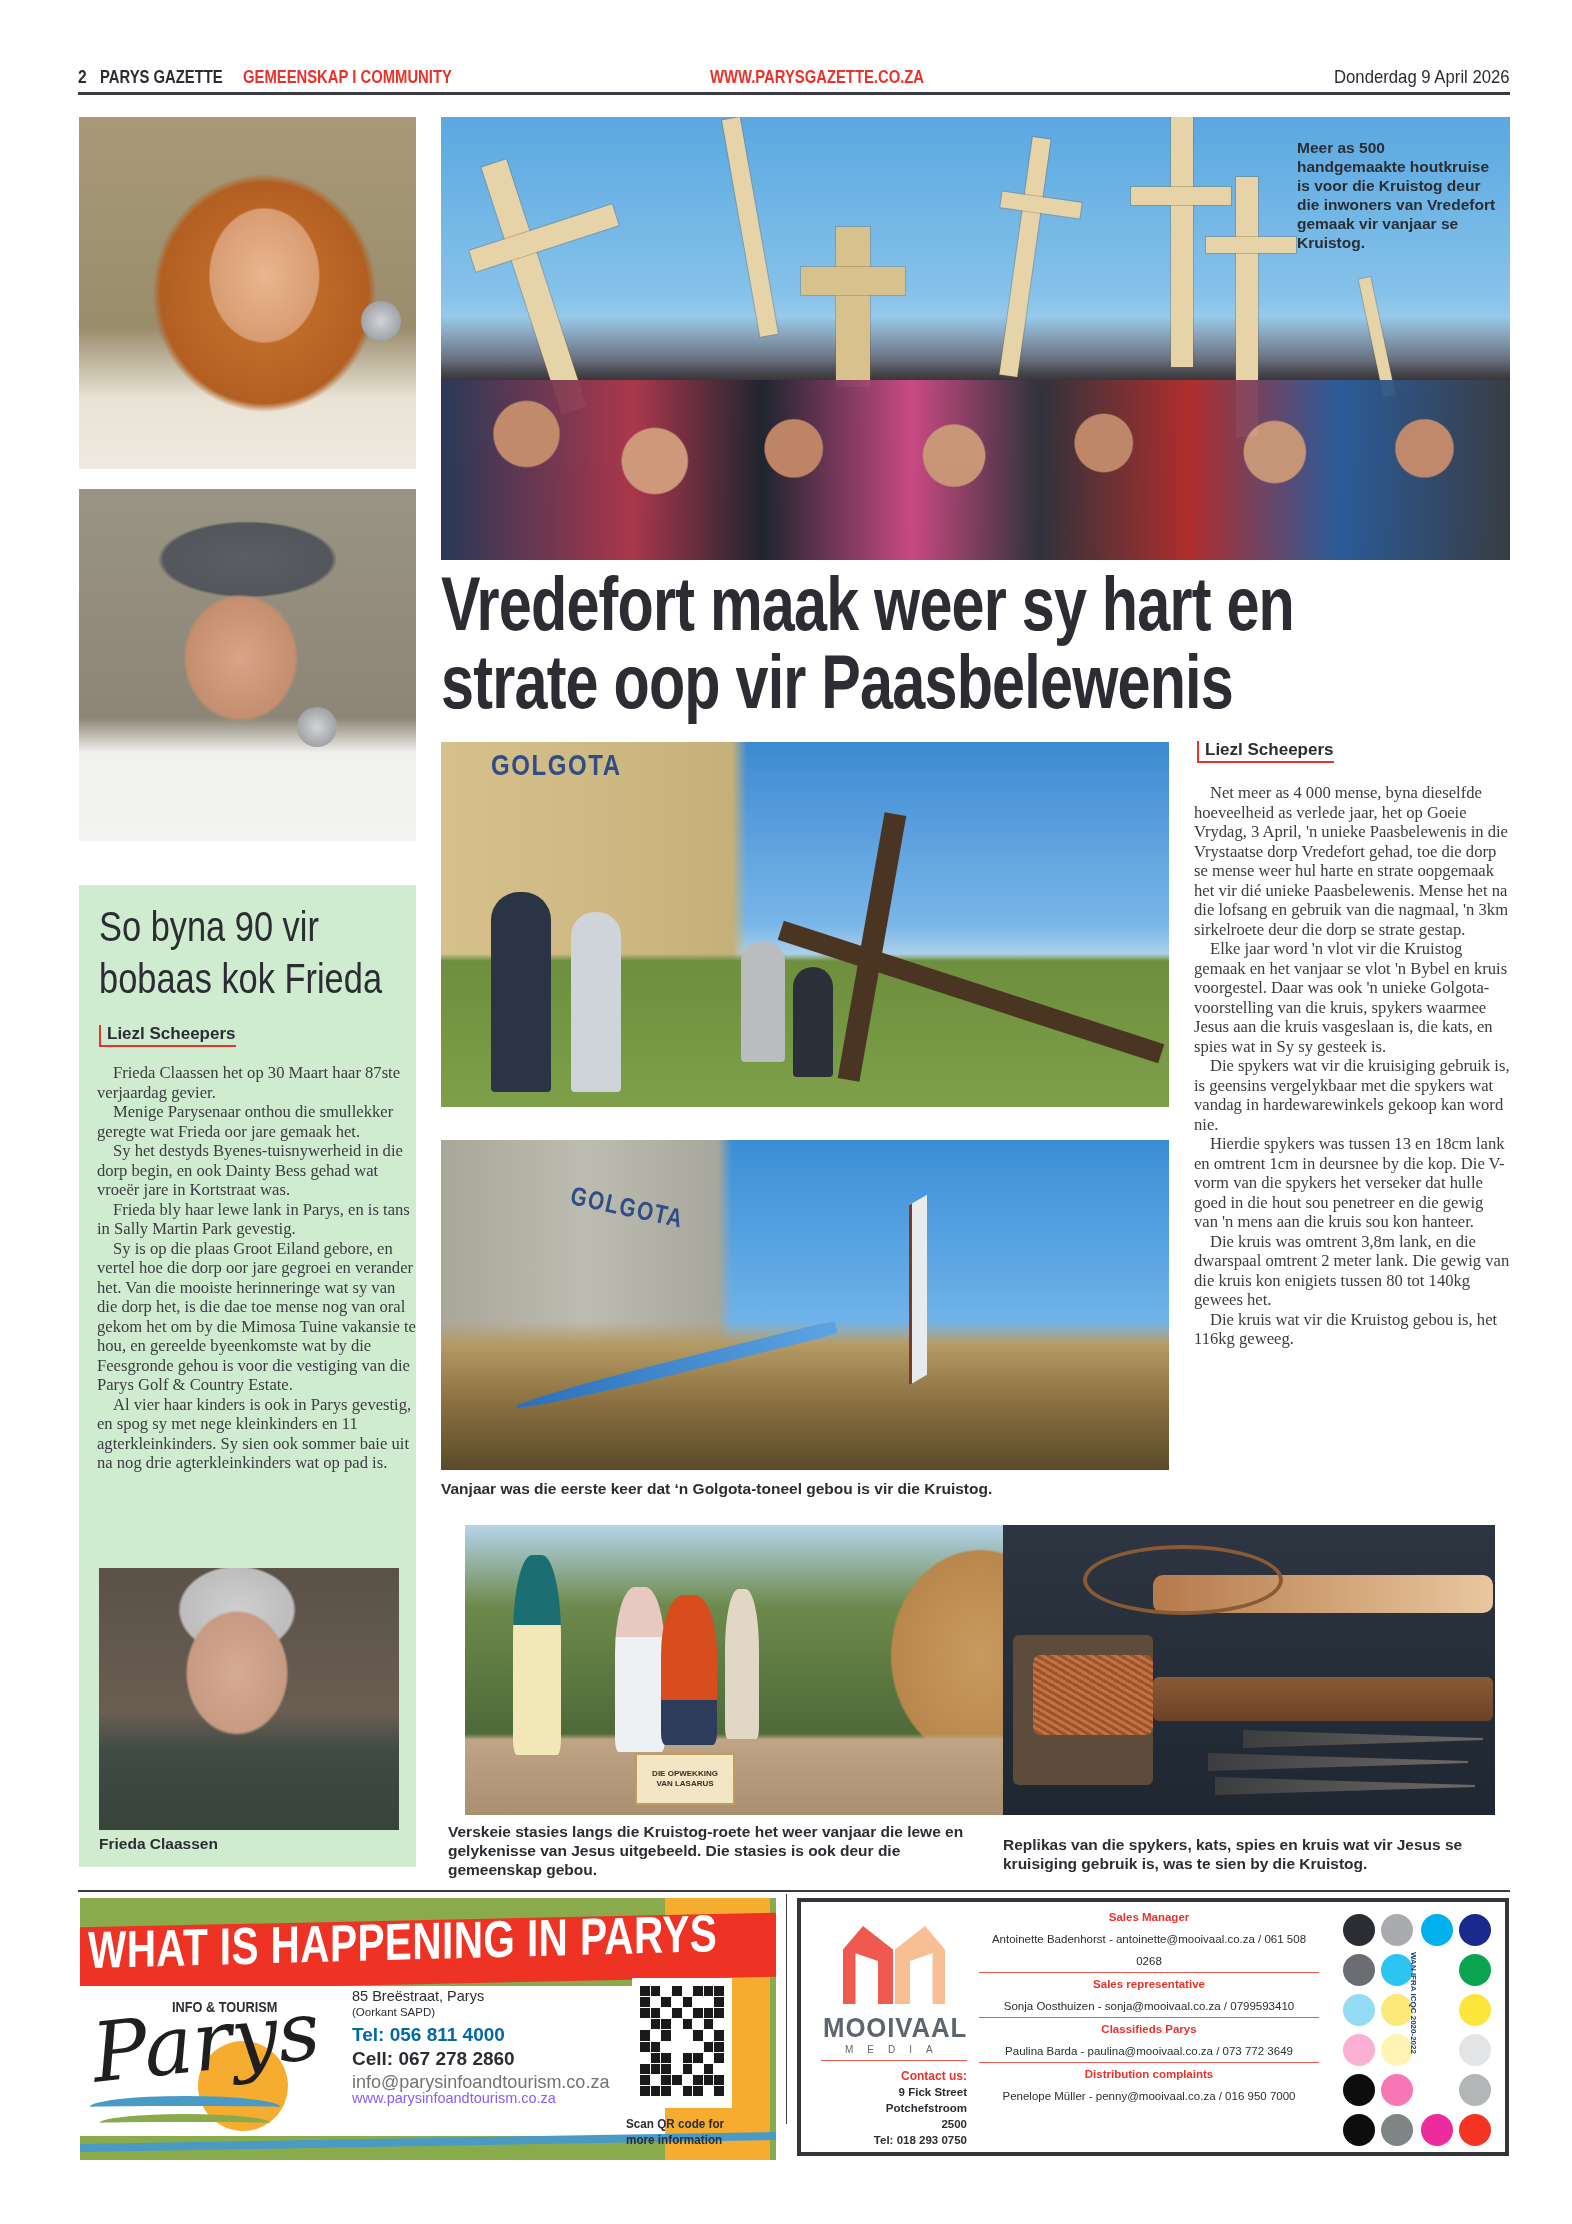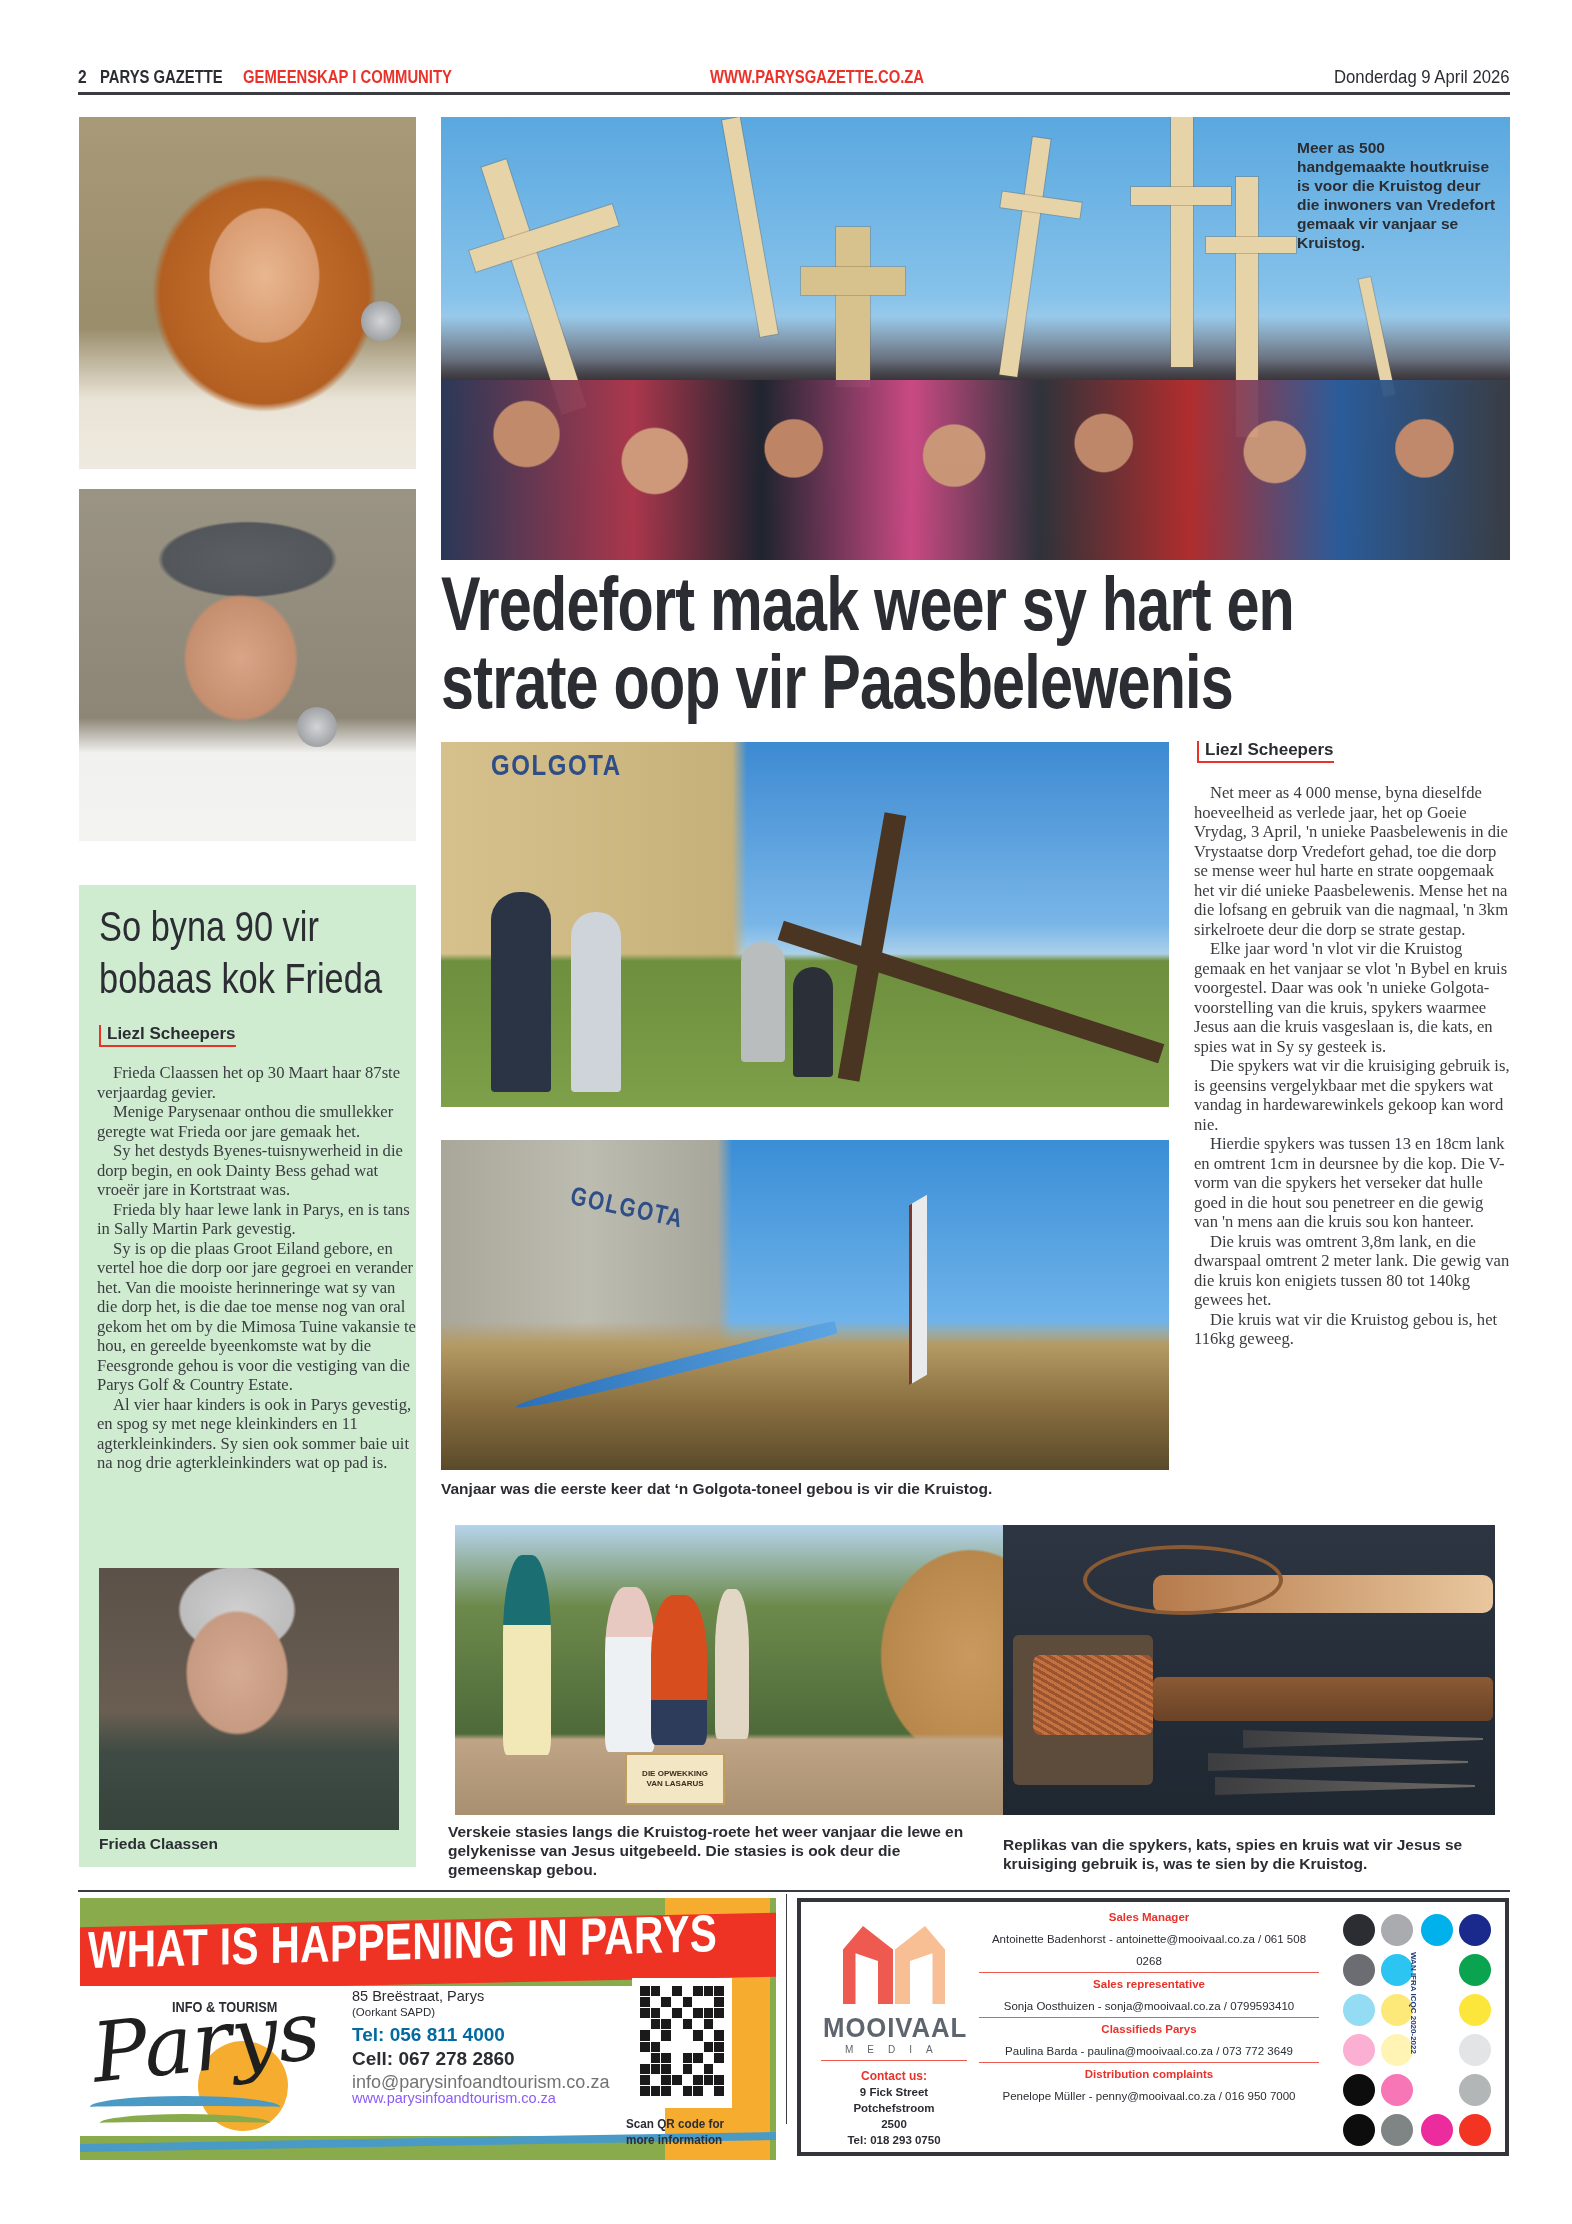"DIE OPWEKKING" .ph-lasarus { left: 455px -> 465px }
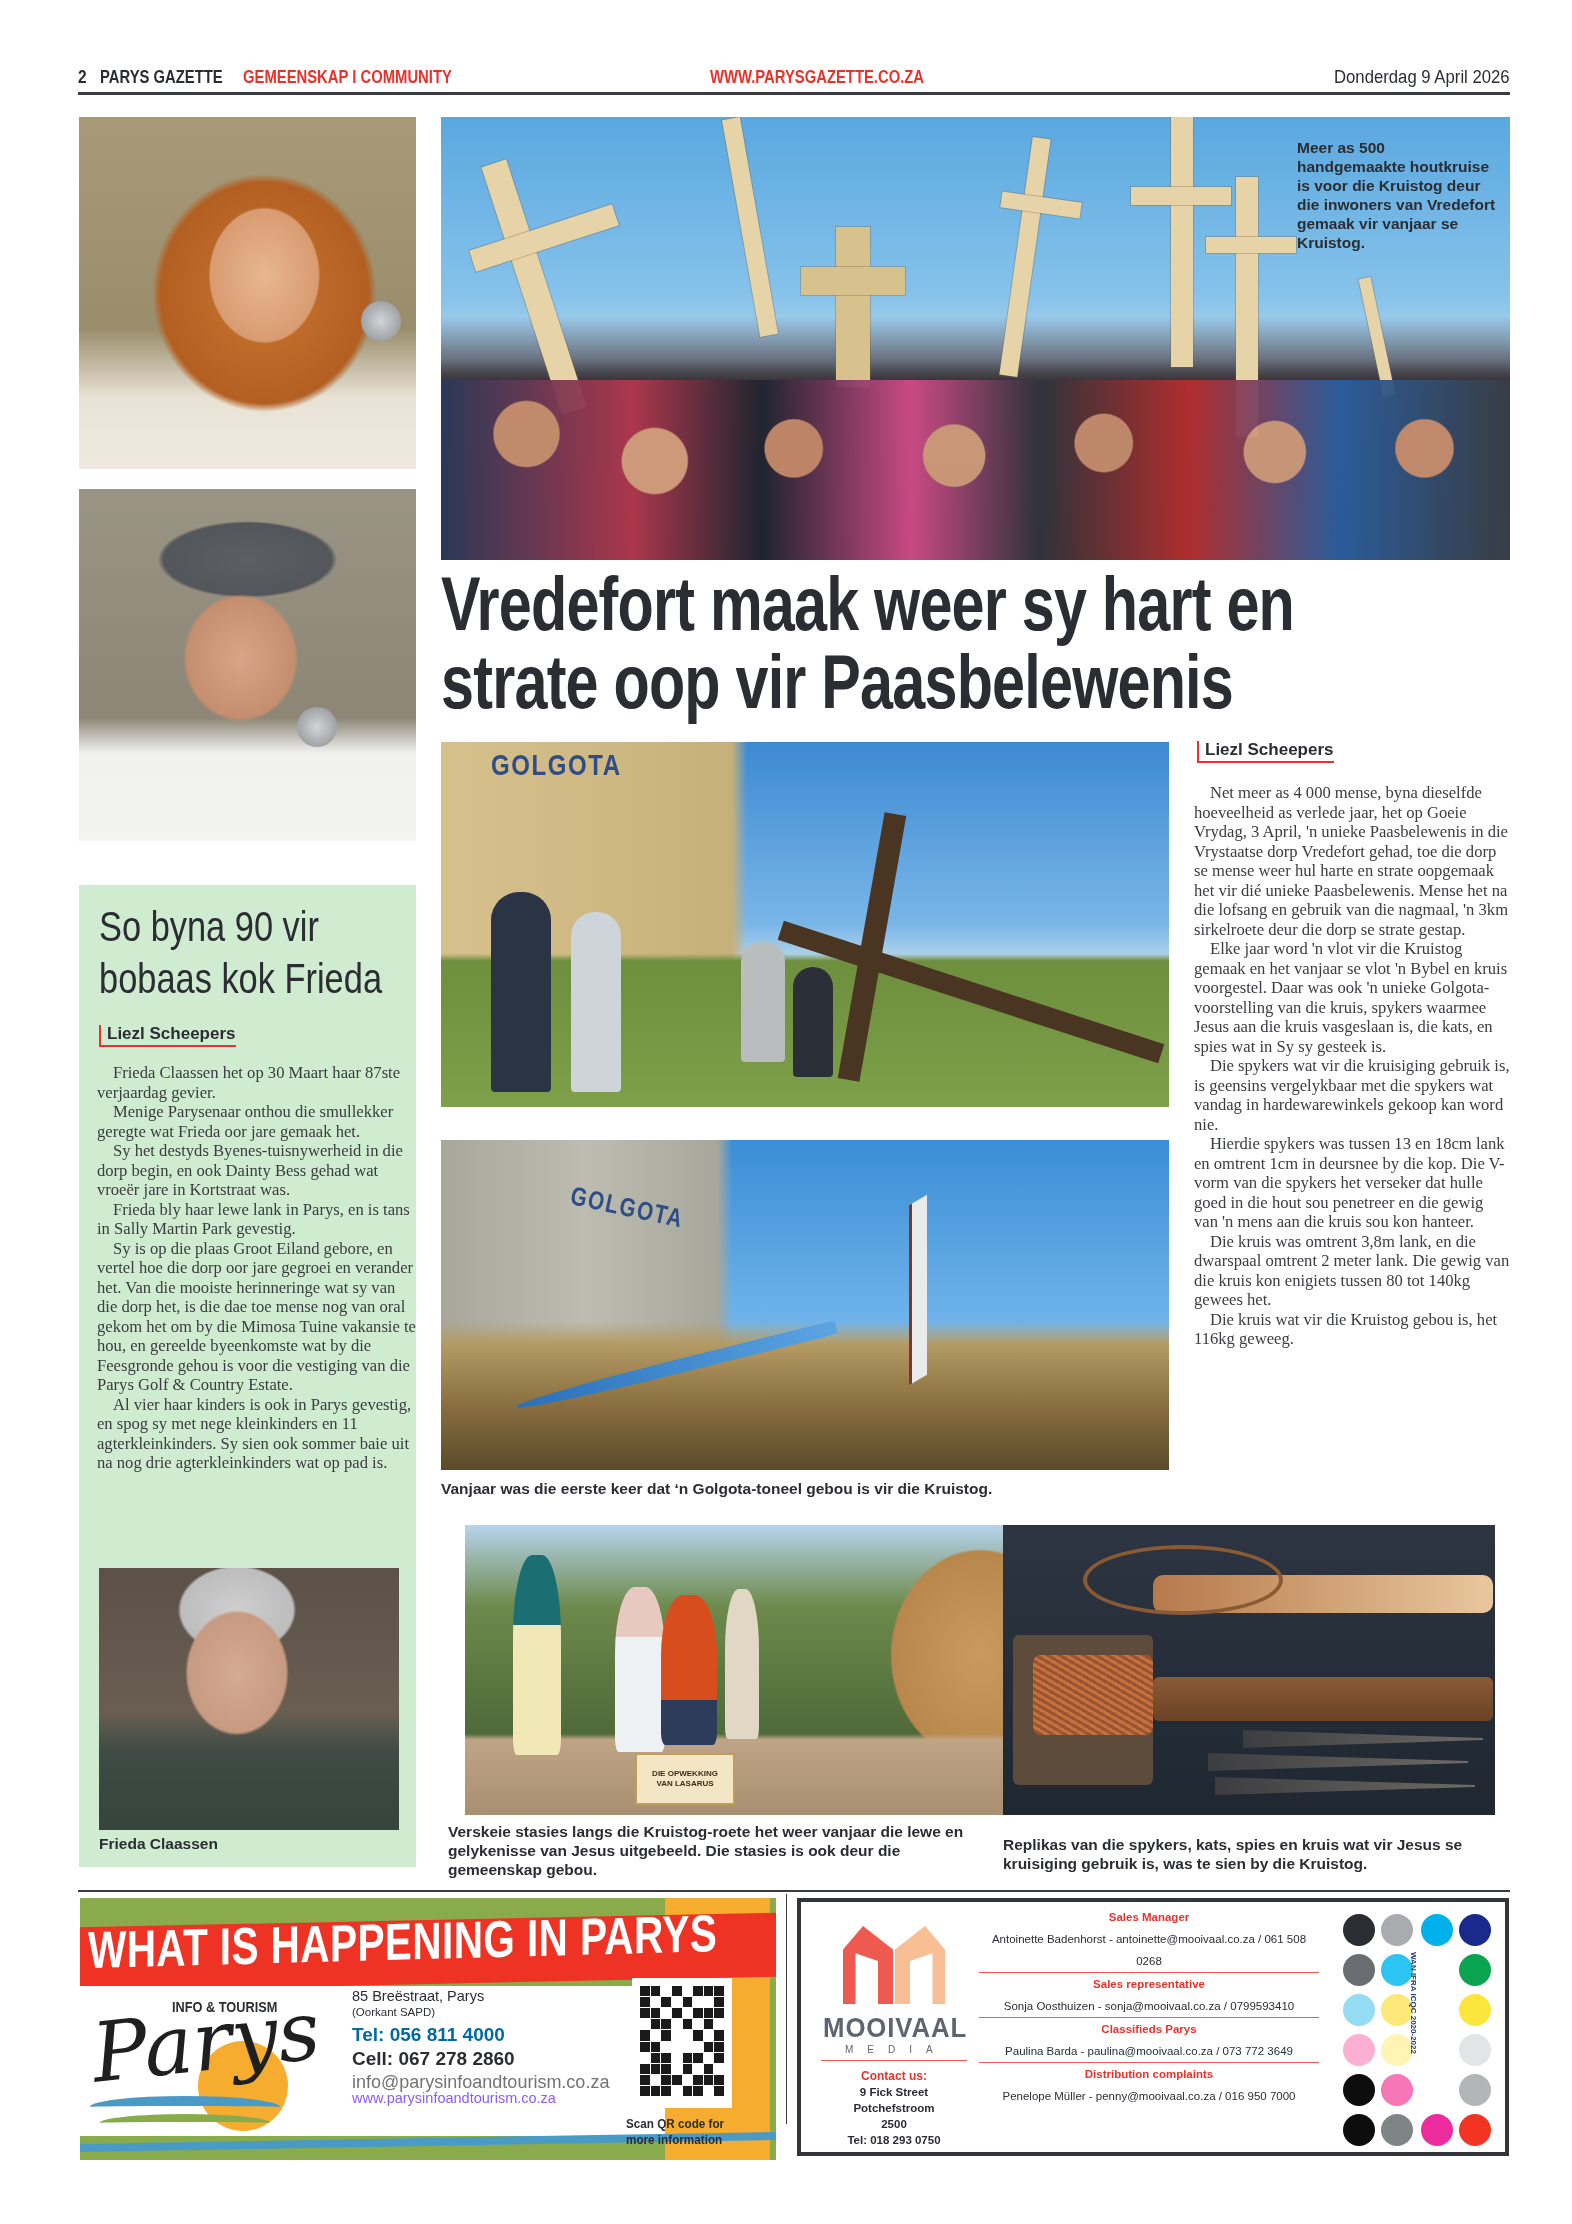"Contact us:" .mv-contact { text-align: center -> right }
